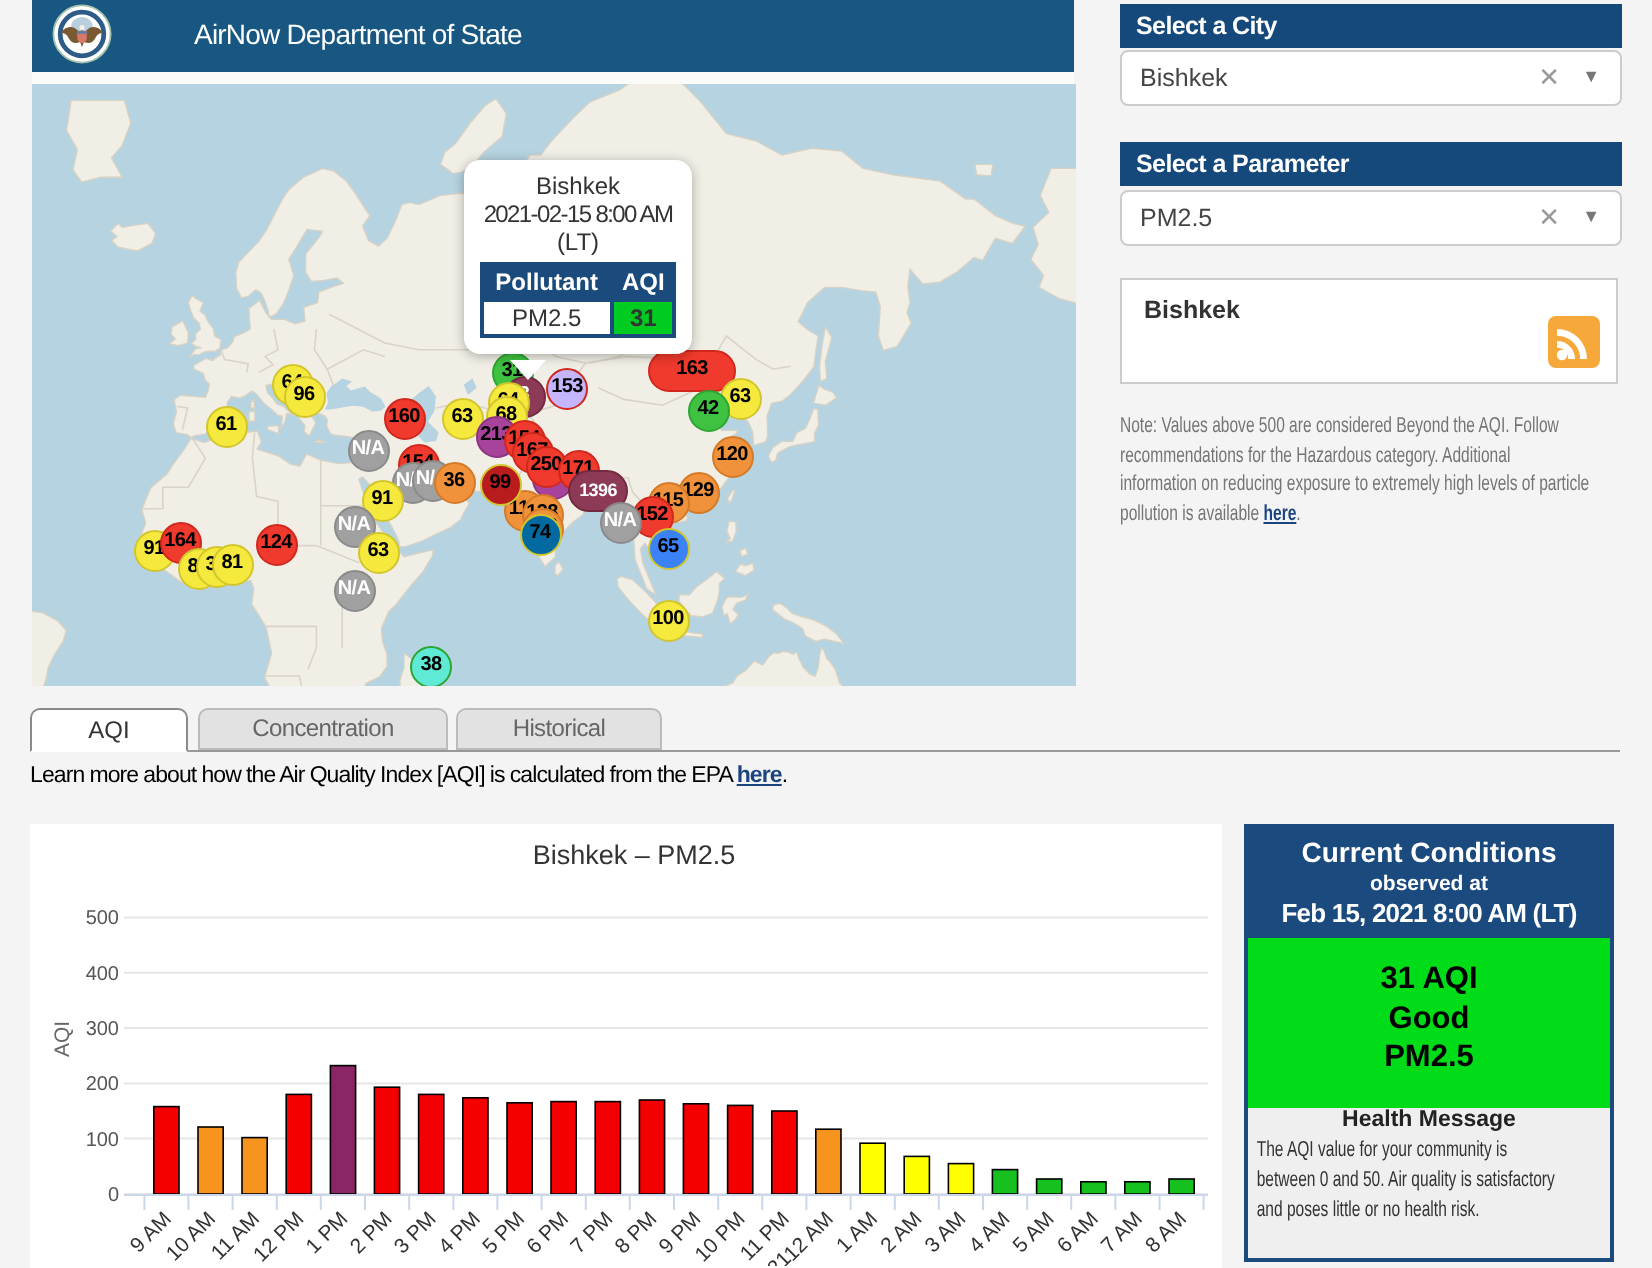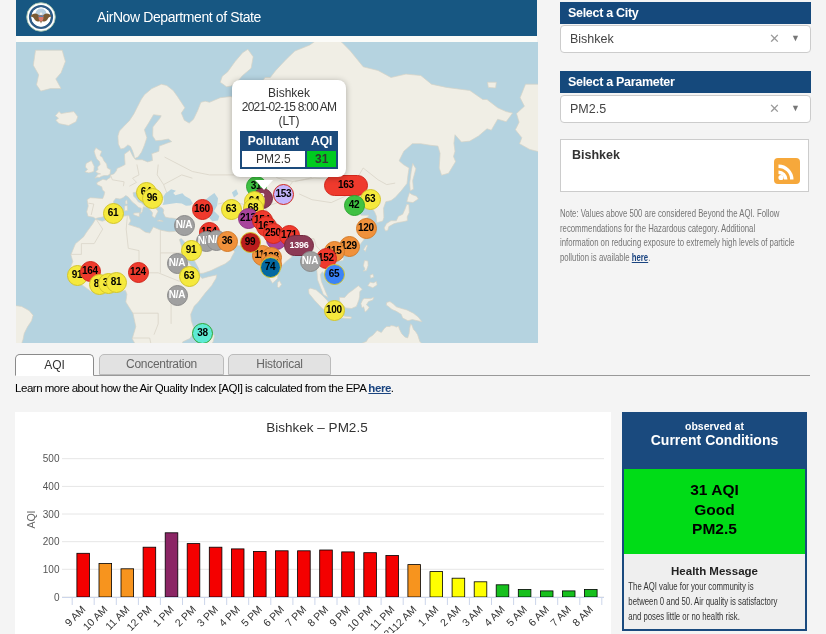"38" div.mk { left: 176px -> 189px }
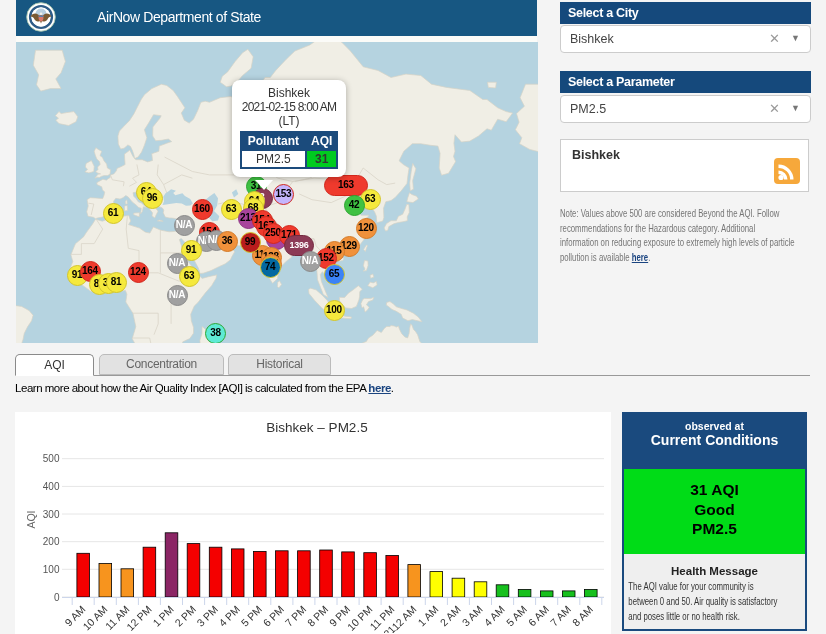"observed at" div { order: before "Current Conditions" -> after "Current Conditions" }
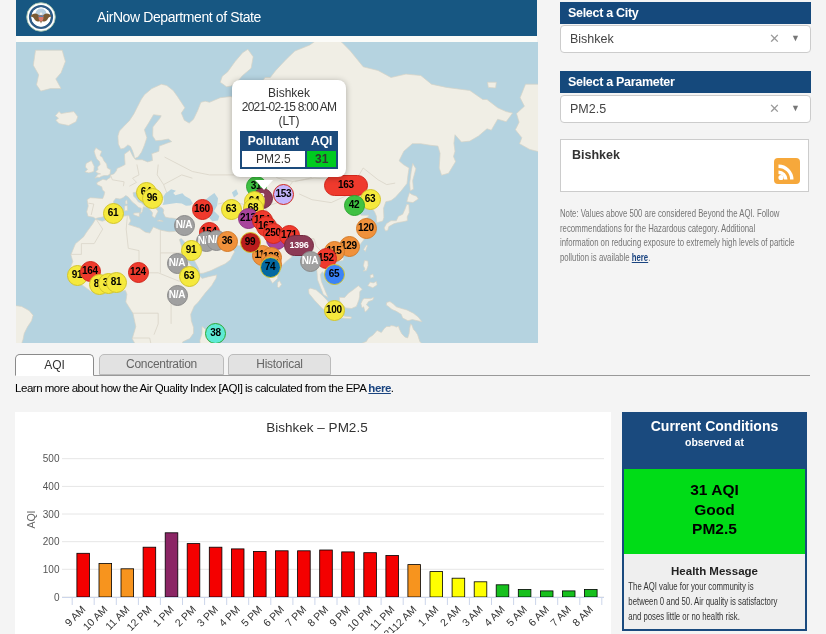"Feb 15, 2021 8:00 AM" div { html: none -> <div>Feb 15, 2021 8:00 AM (LT)</div> }
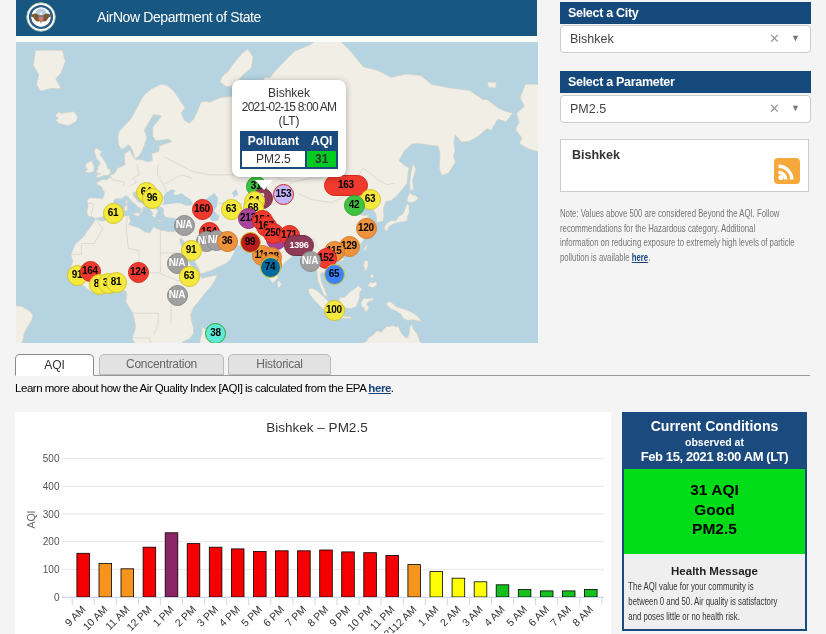"Health Message" div { padding-top: 11px -> 0 }
